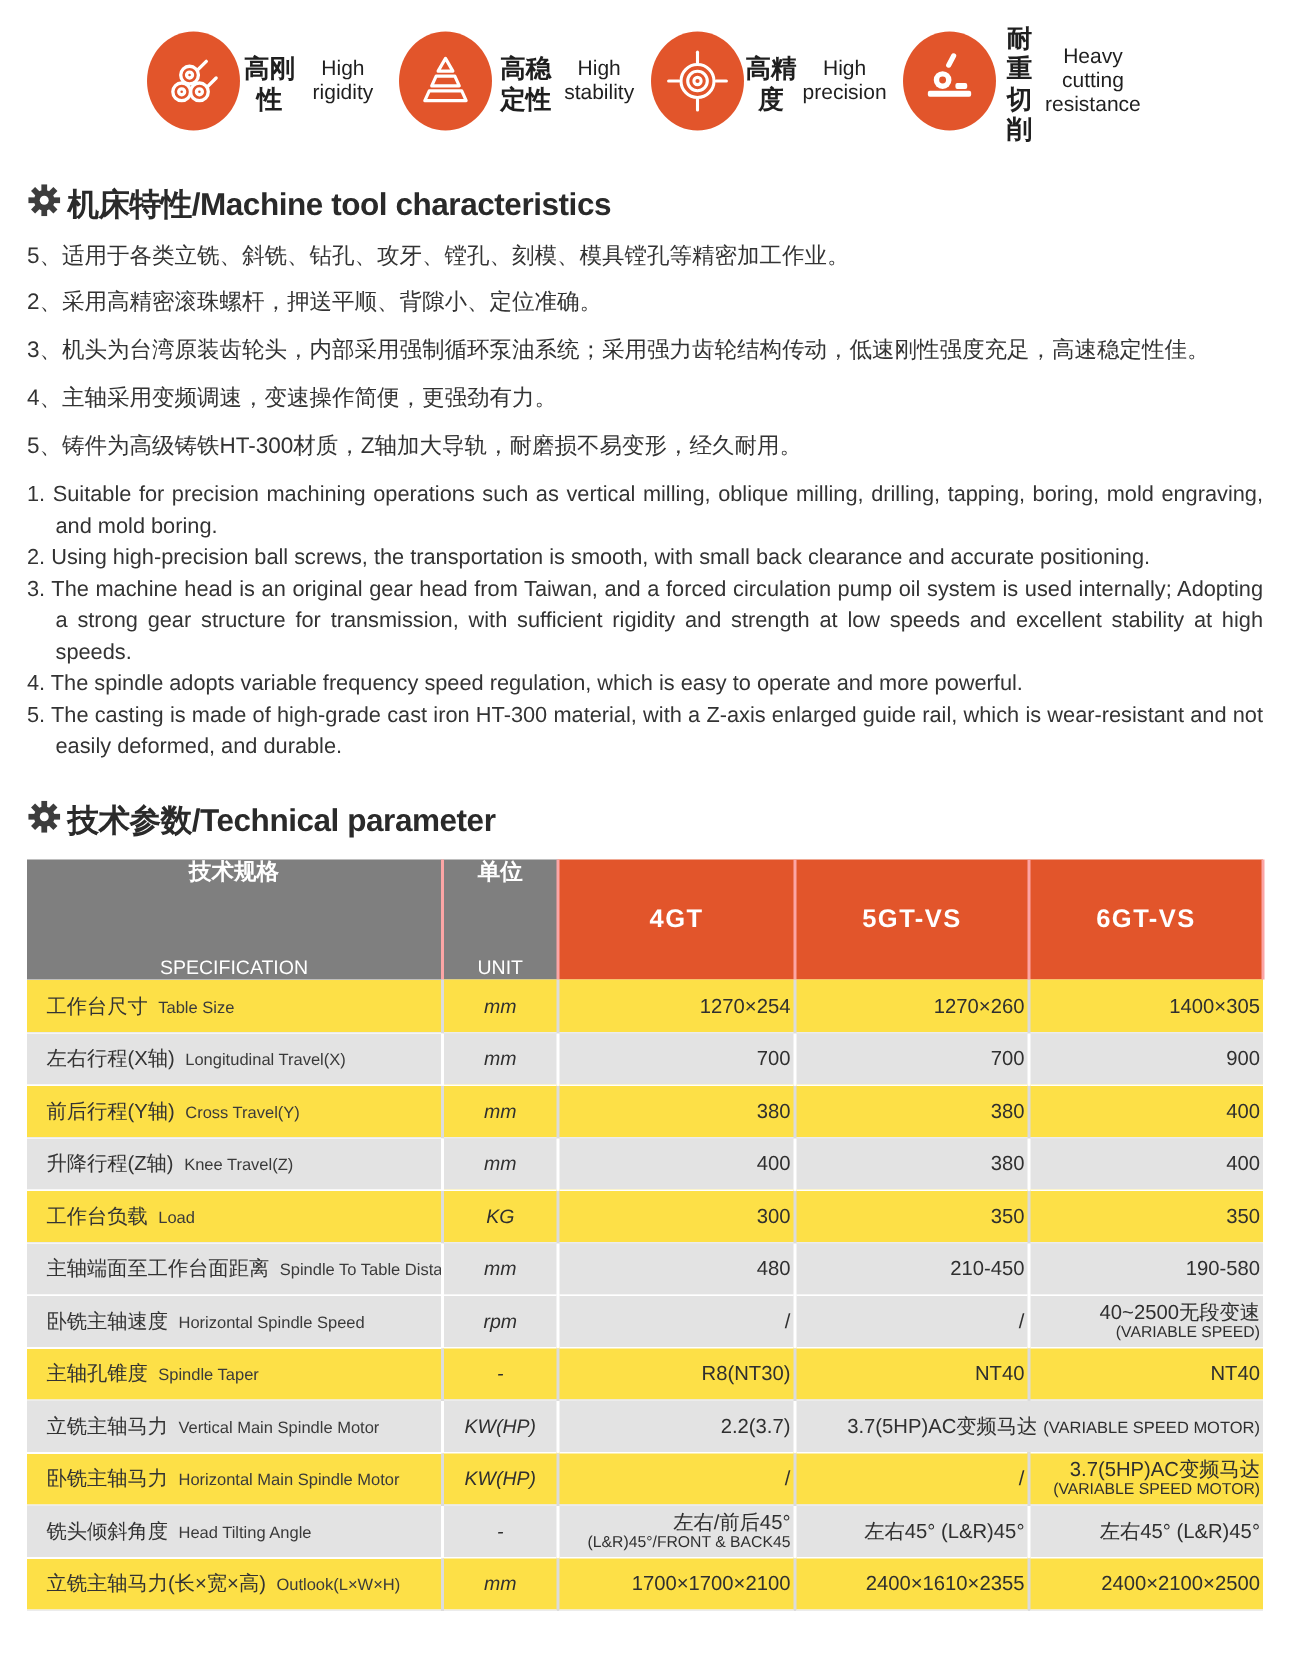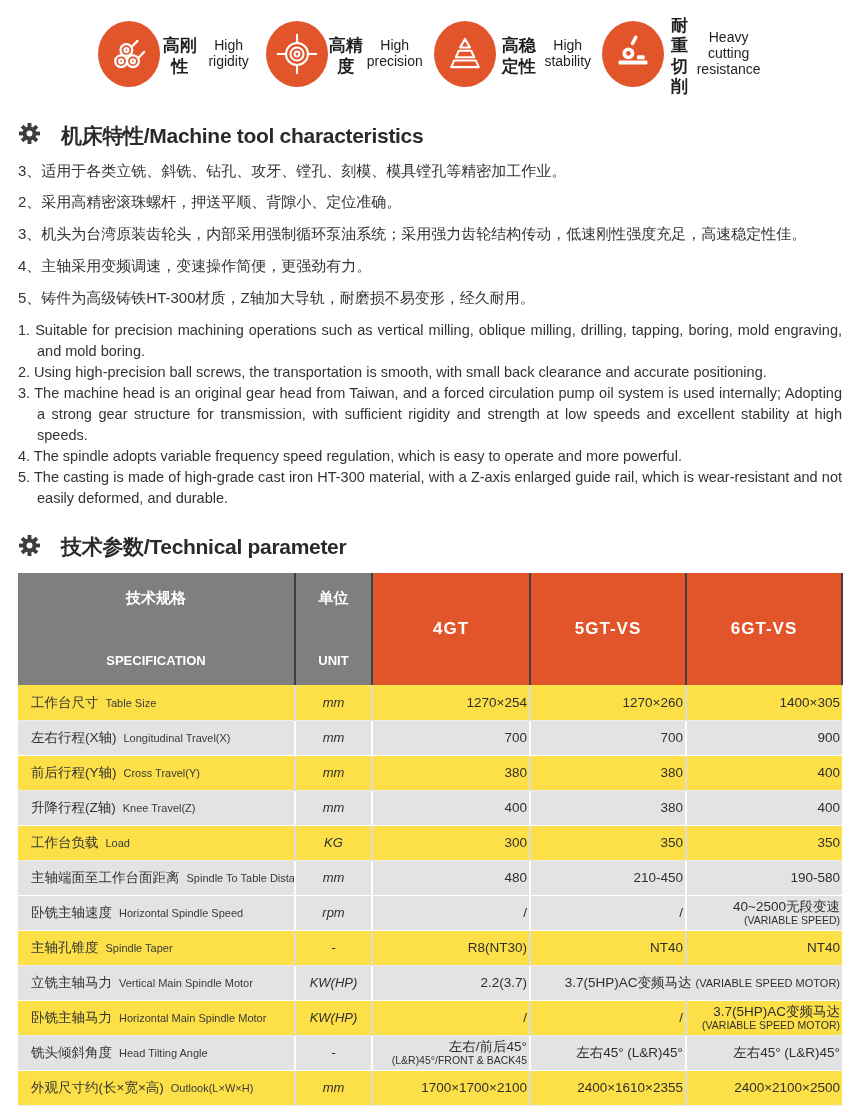"高精度" div.feature { order: before "高稳定性" -> after "高稳定性" }
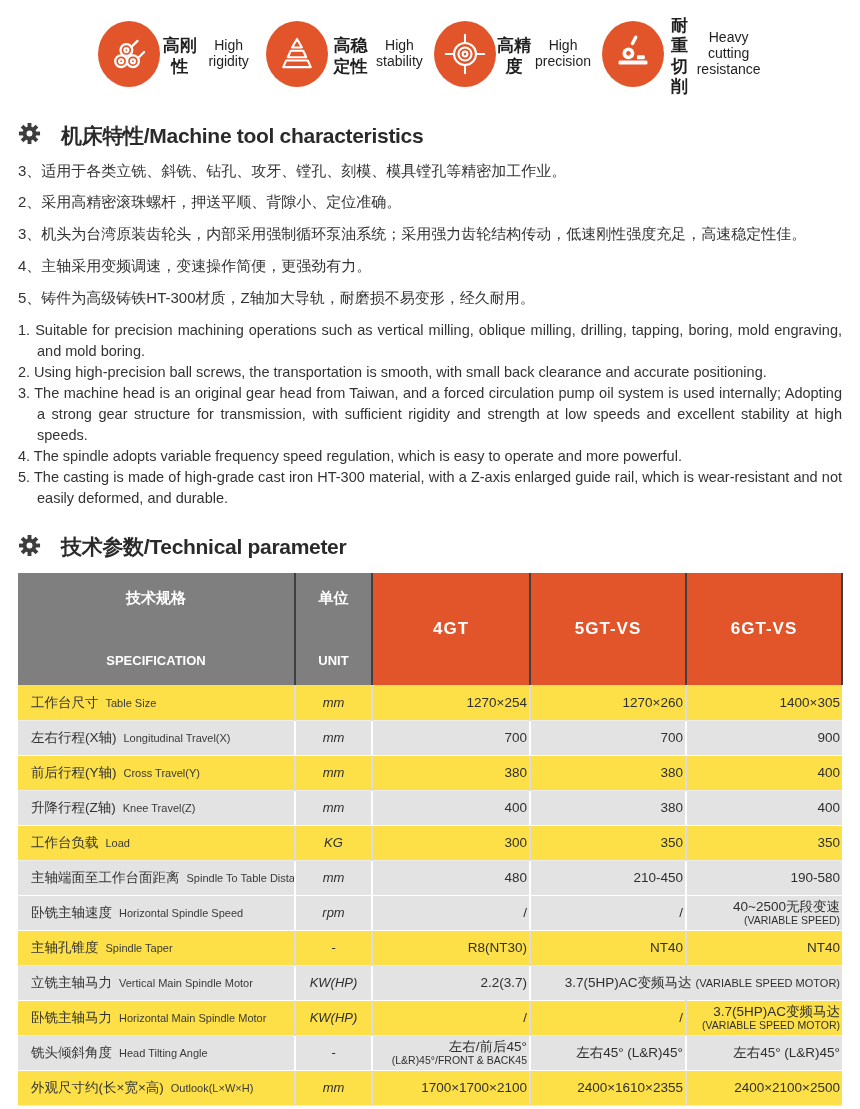"机床特性/Machine tool characteristics" .section-head { gap: 20px -> 4px }
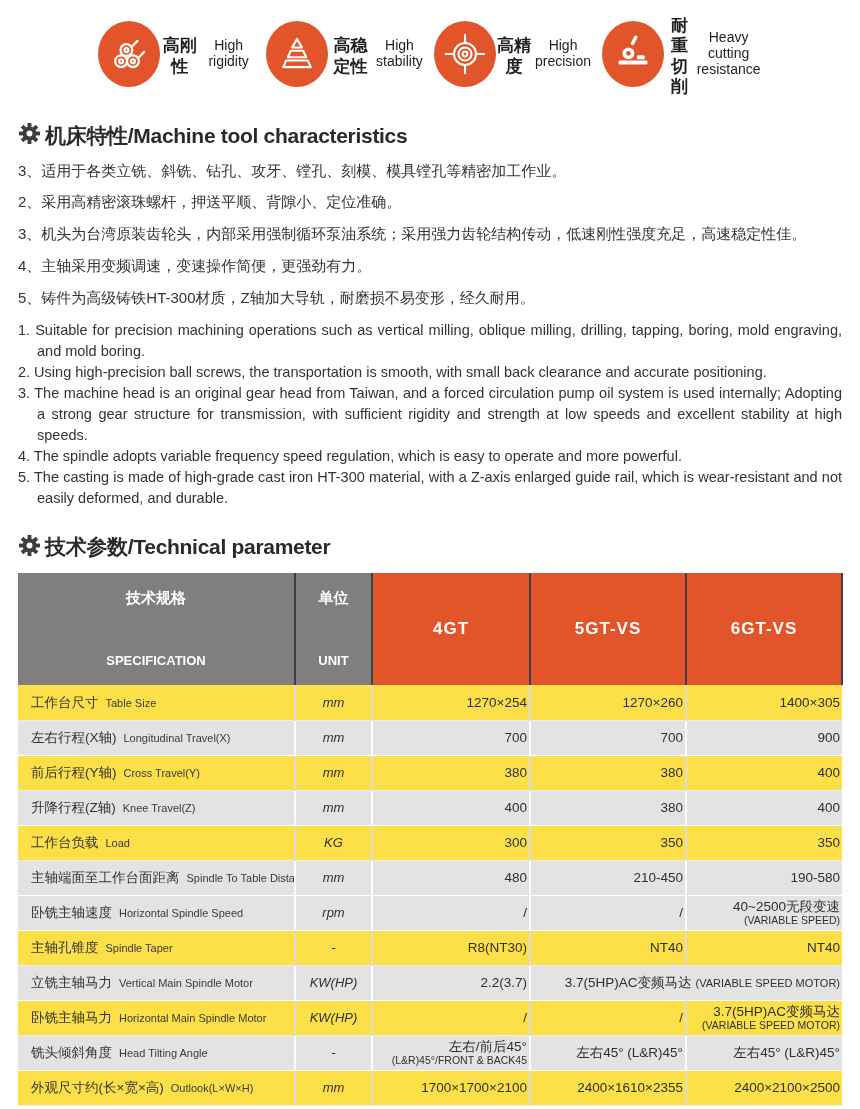"3、适用于各类立铣、斜铣、钻孔、攻牙、镗孔、刻模、模具镗孔等精密加工作业。" li { text: 3 -> 5 }
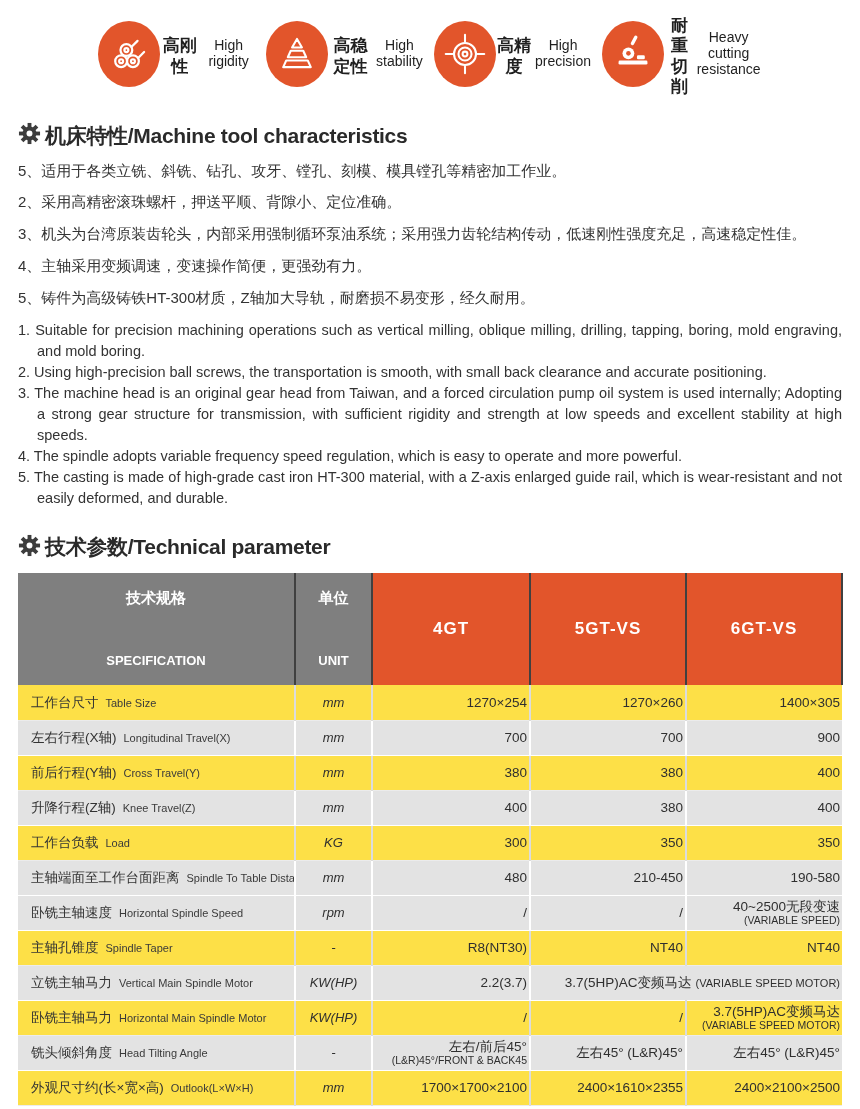"技术规格" thead th { border-right: 2px solid #404040 -> 2px solid #fca5a5; padding: 16px -> 0 }
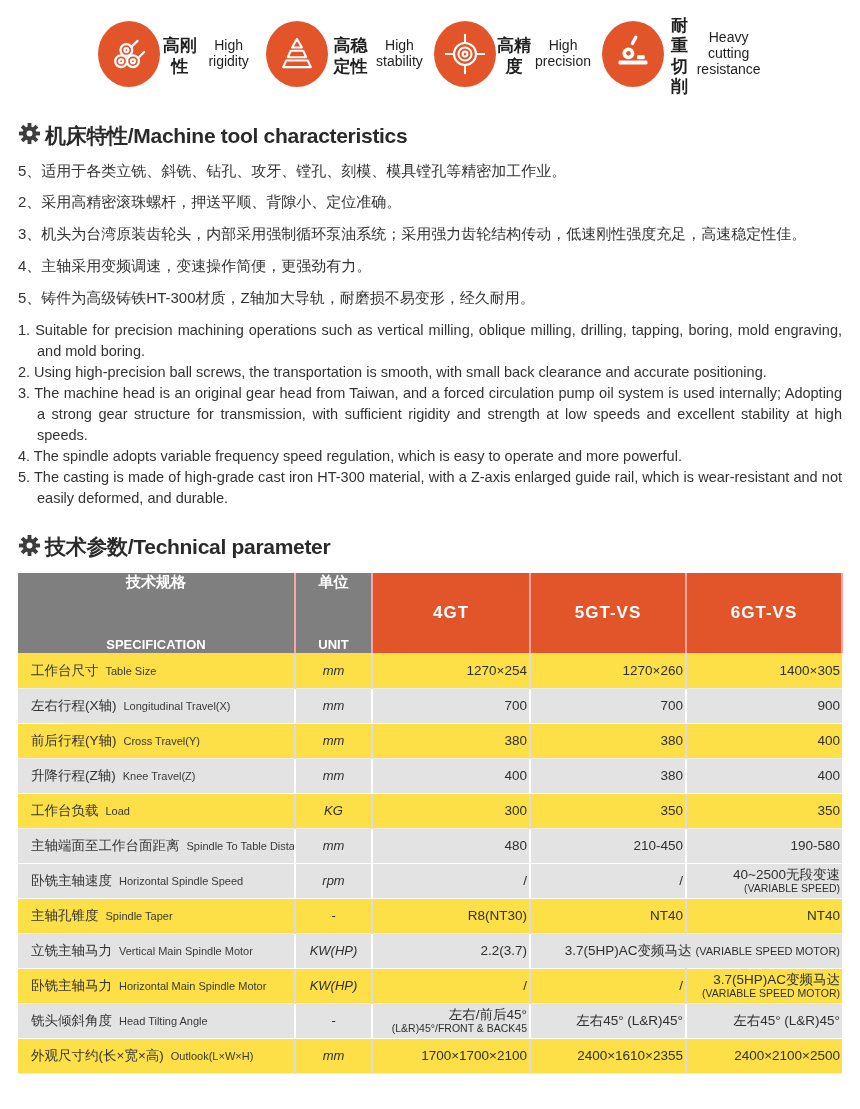"SPECIFICATION" th .l2 { font-weight: bold -> normal }
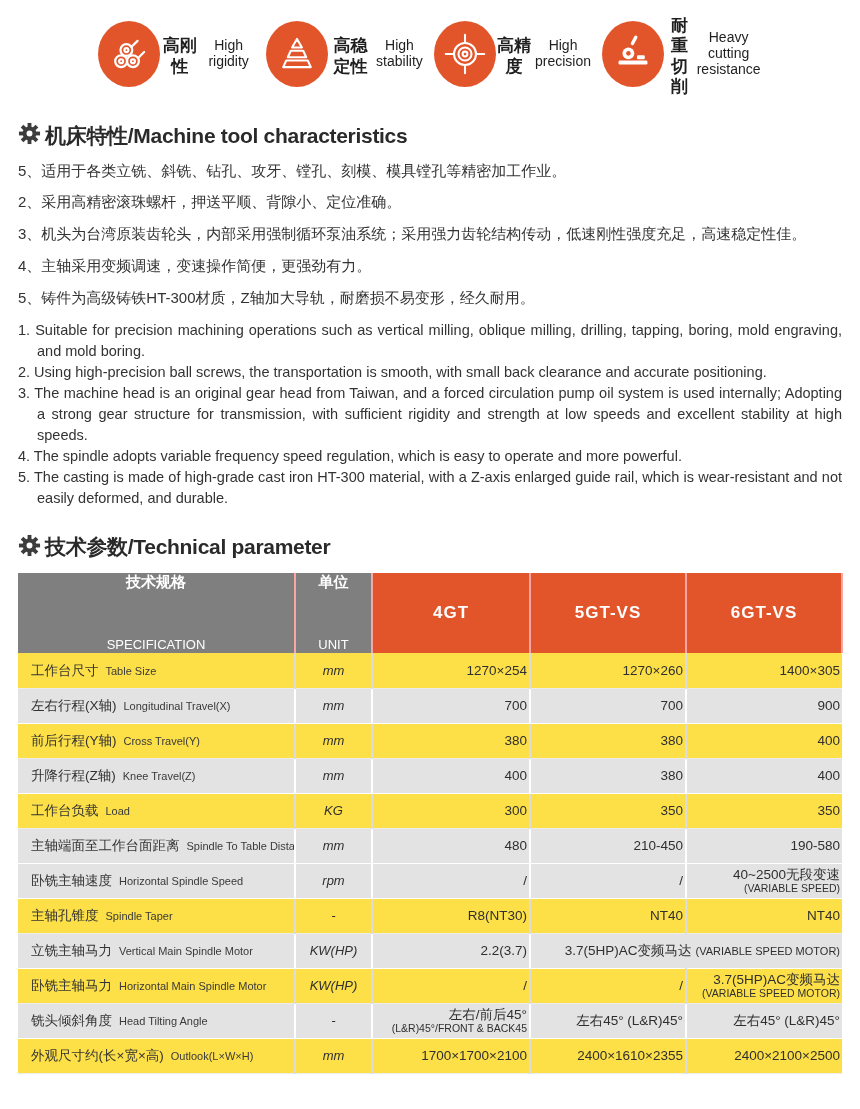"外观尺寸约(长×宽×高)" span.zh { text: 外观尺寸约 -> 立铣主轴马力 }
